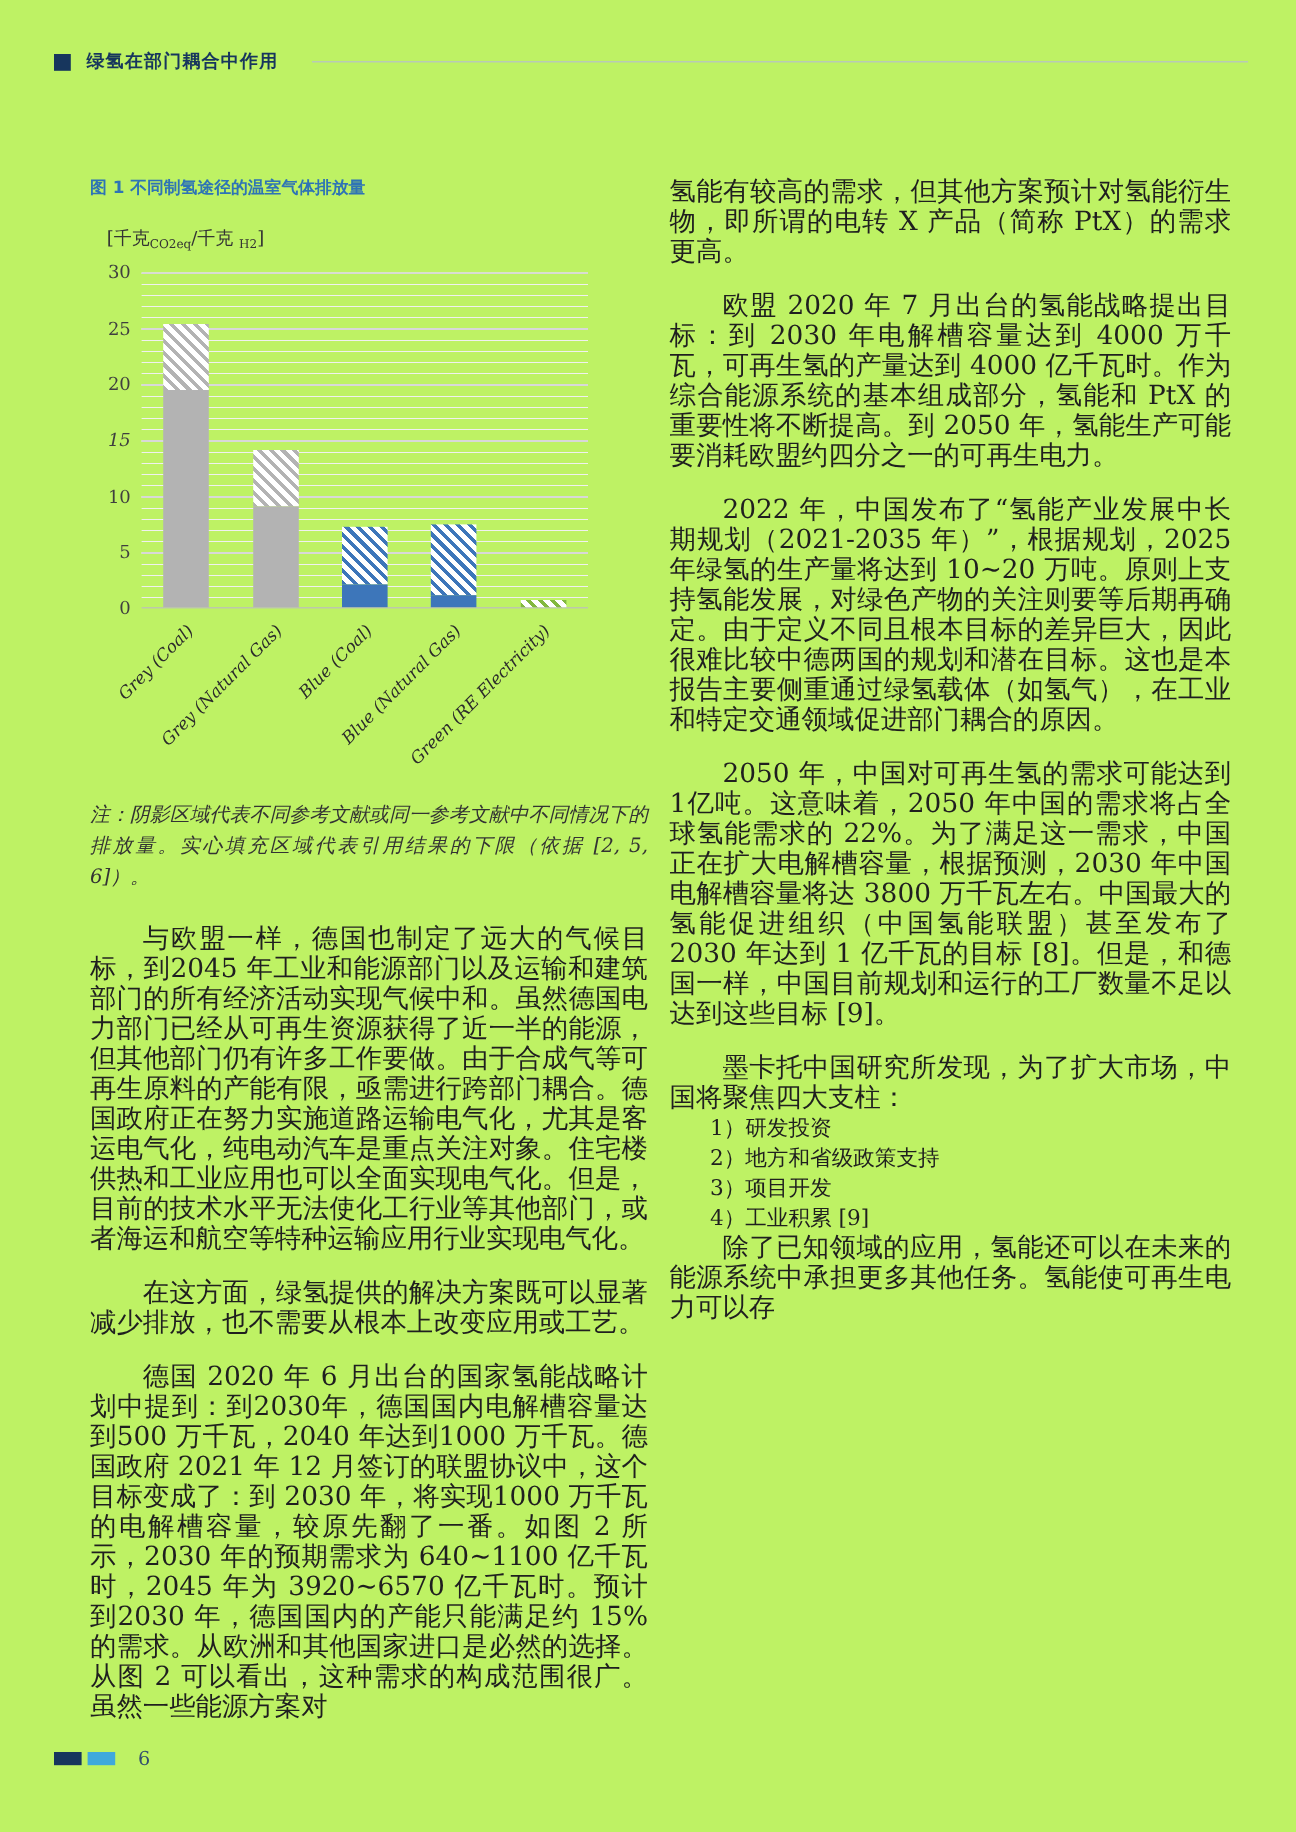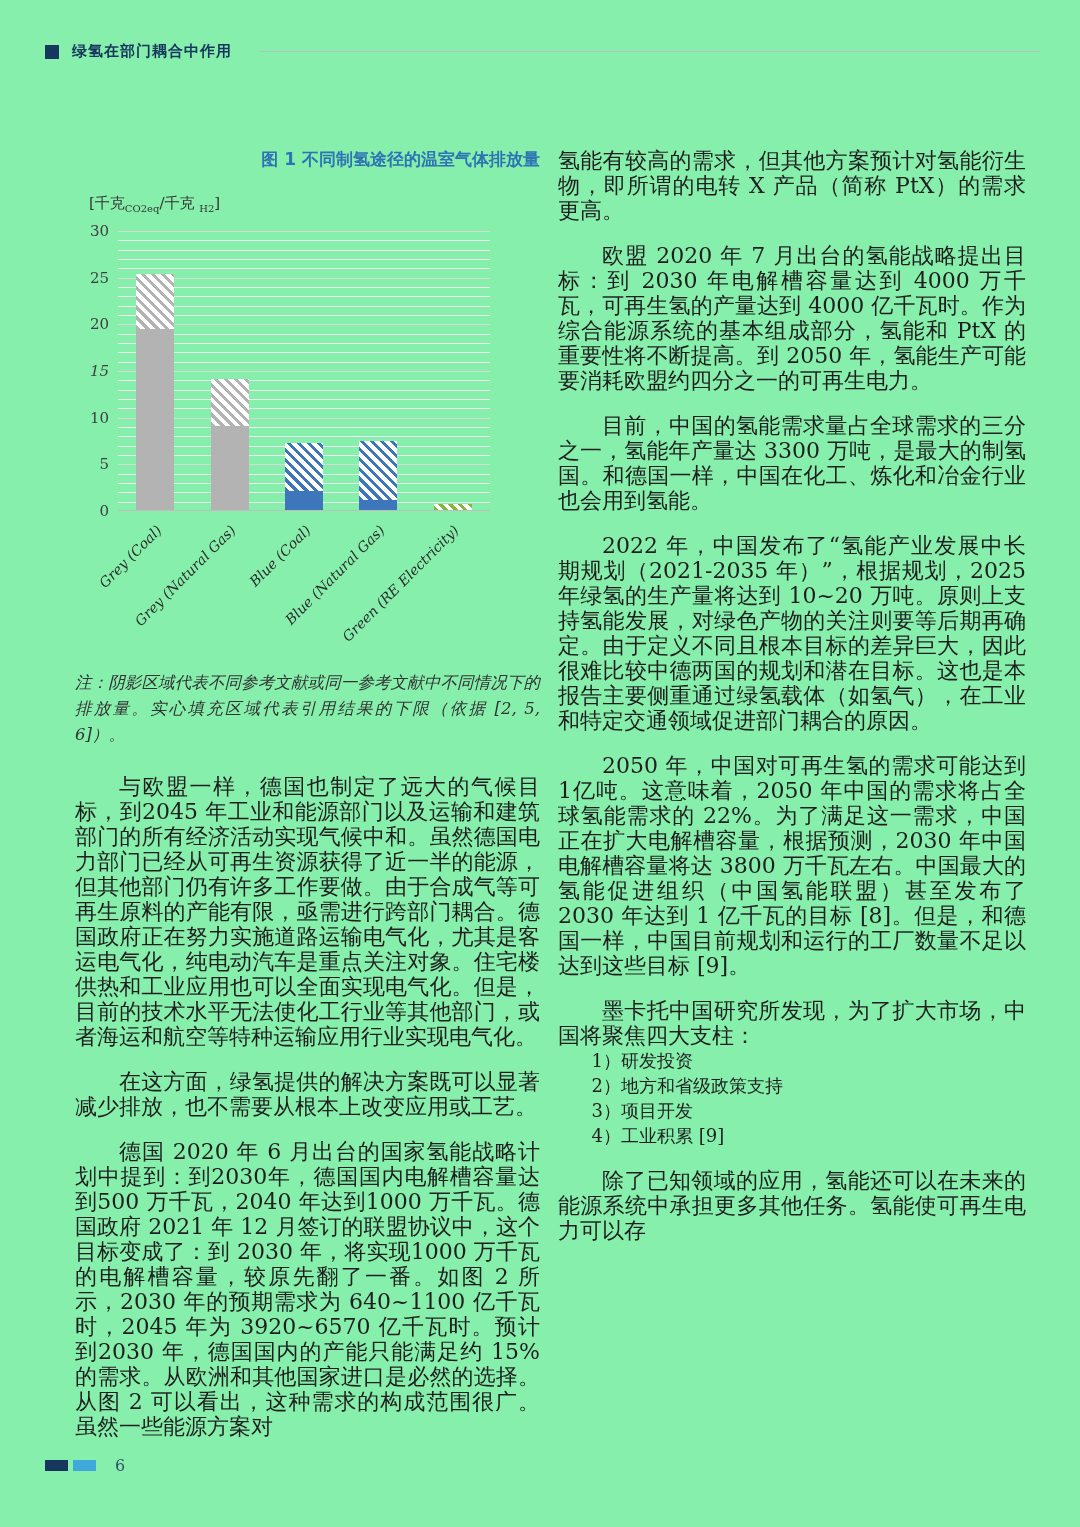"绿氢在部门耦合中作用" .page { background: #86efac -> #bef264 }
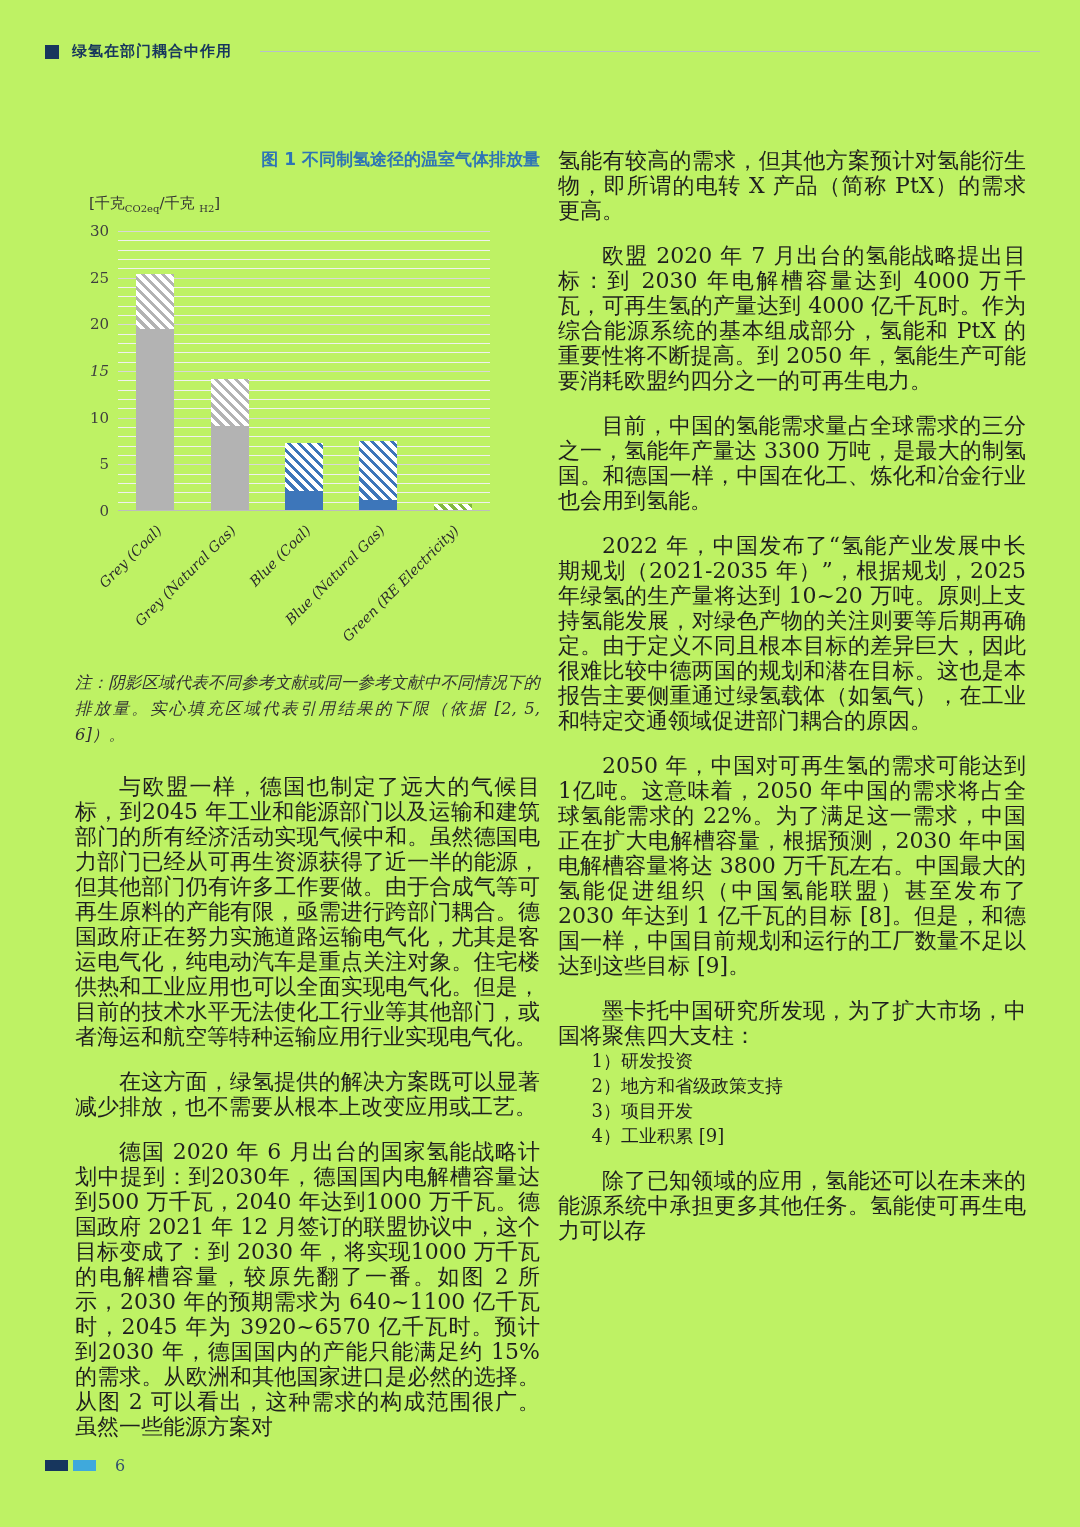"图 1 不同制氢途径的温室气体排放量" .fig-title { font-size: 17px -> 14px; text-align: right -> left }
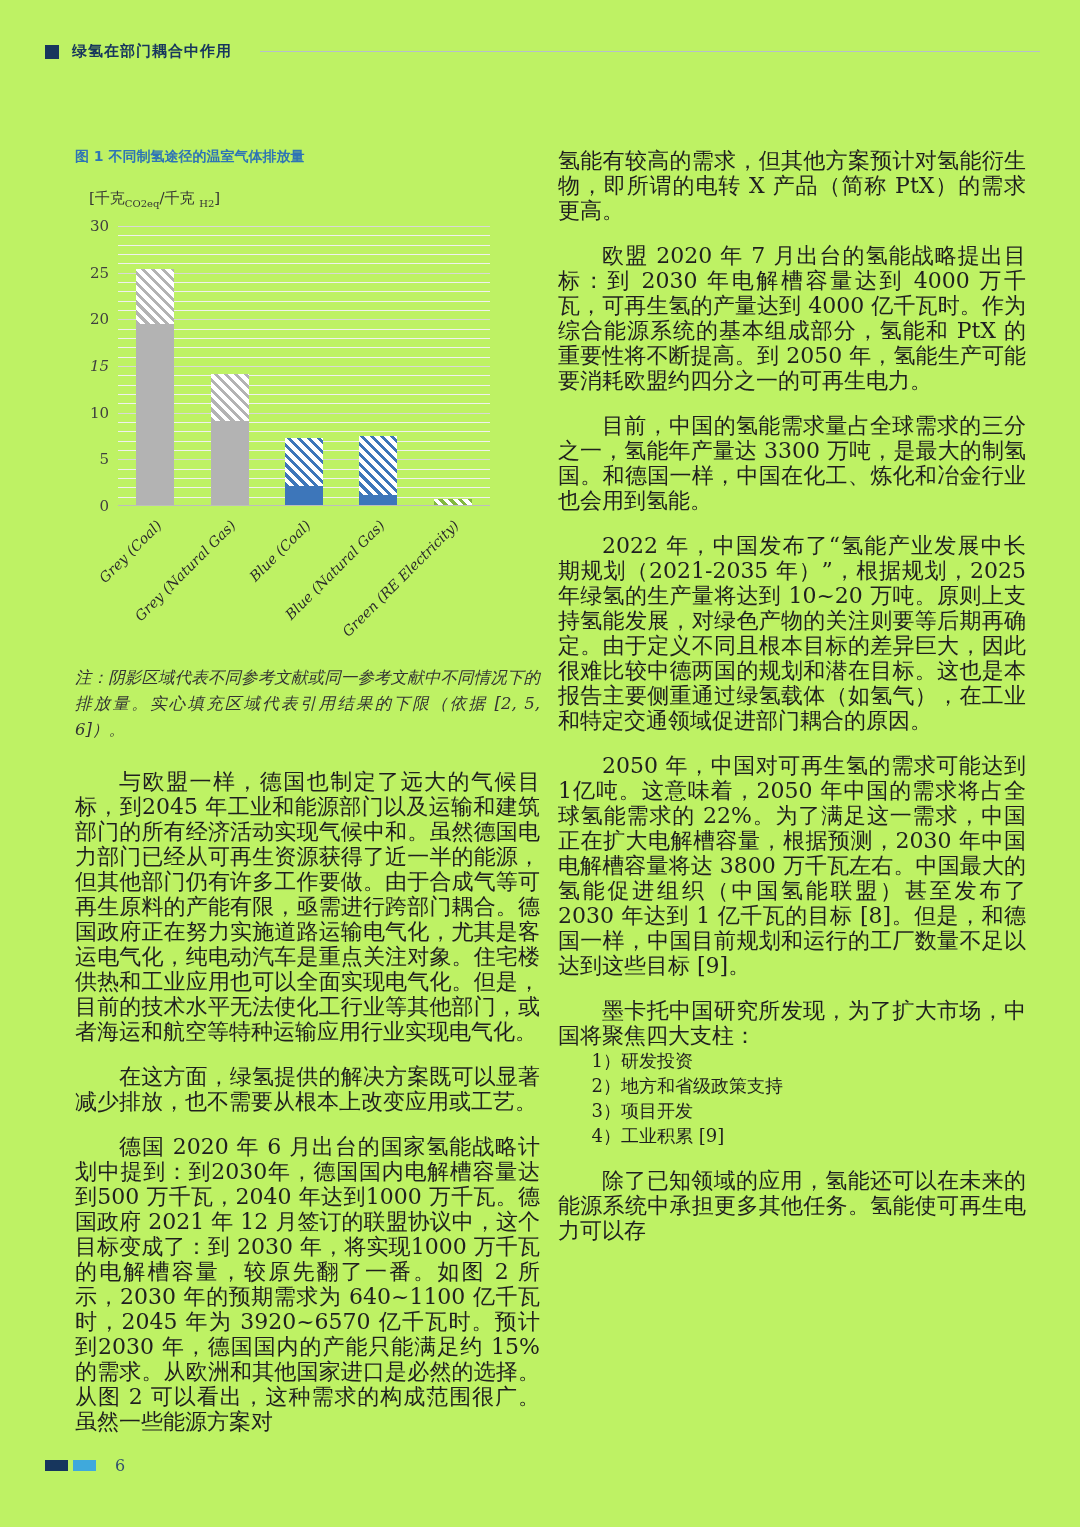"目前，中国的氢能需求量占全球需求的三分之一，氢能年产量达 3300" p.body { html: <p>目前，中国的氢能需求量占全球需求的三分之一，氢能年产量达 3300 万吨，是最大的制氢国。和德国一样，中国在化工、炼化和冶金行业也会用到氢能。</p> -> none }
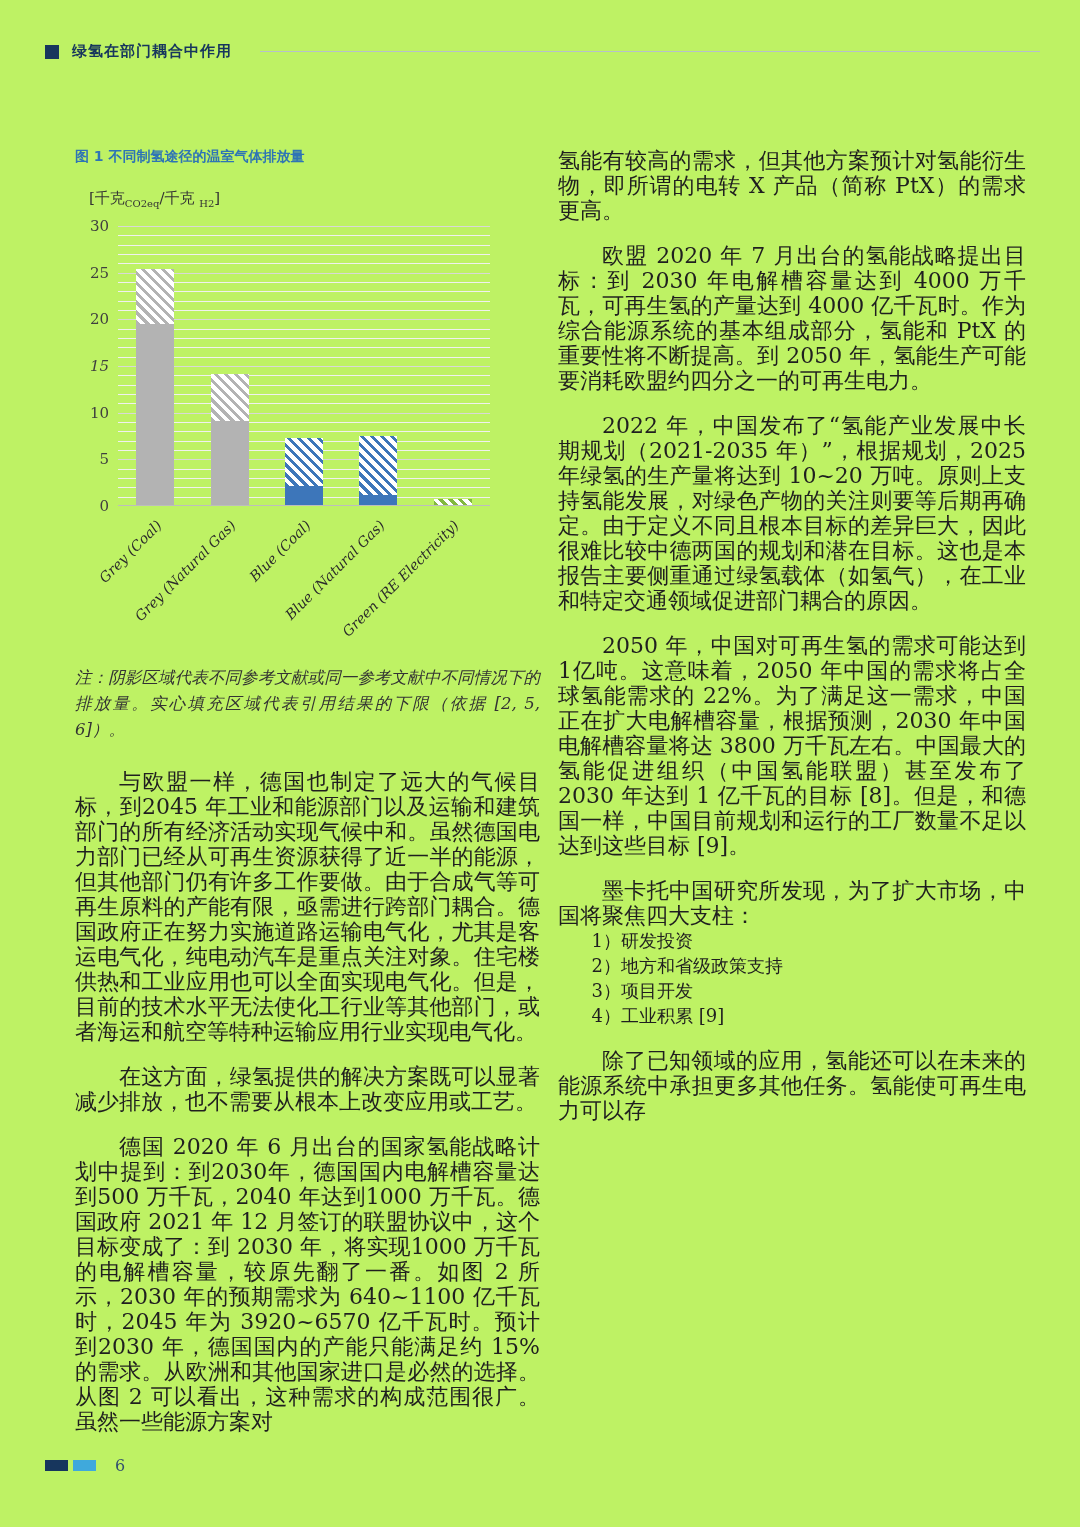"1）研发投资" .pillars { margin-bottom: 20px -> none }
